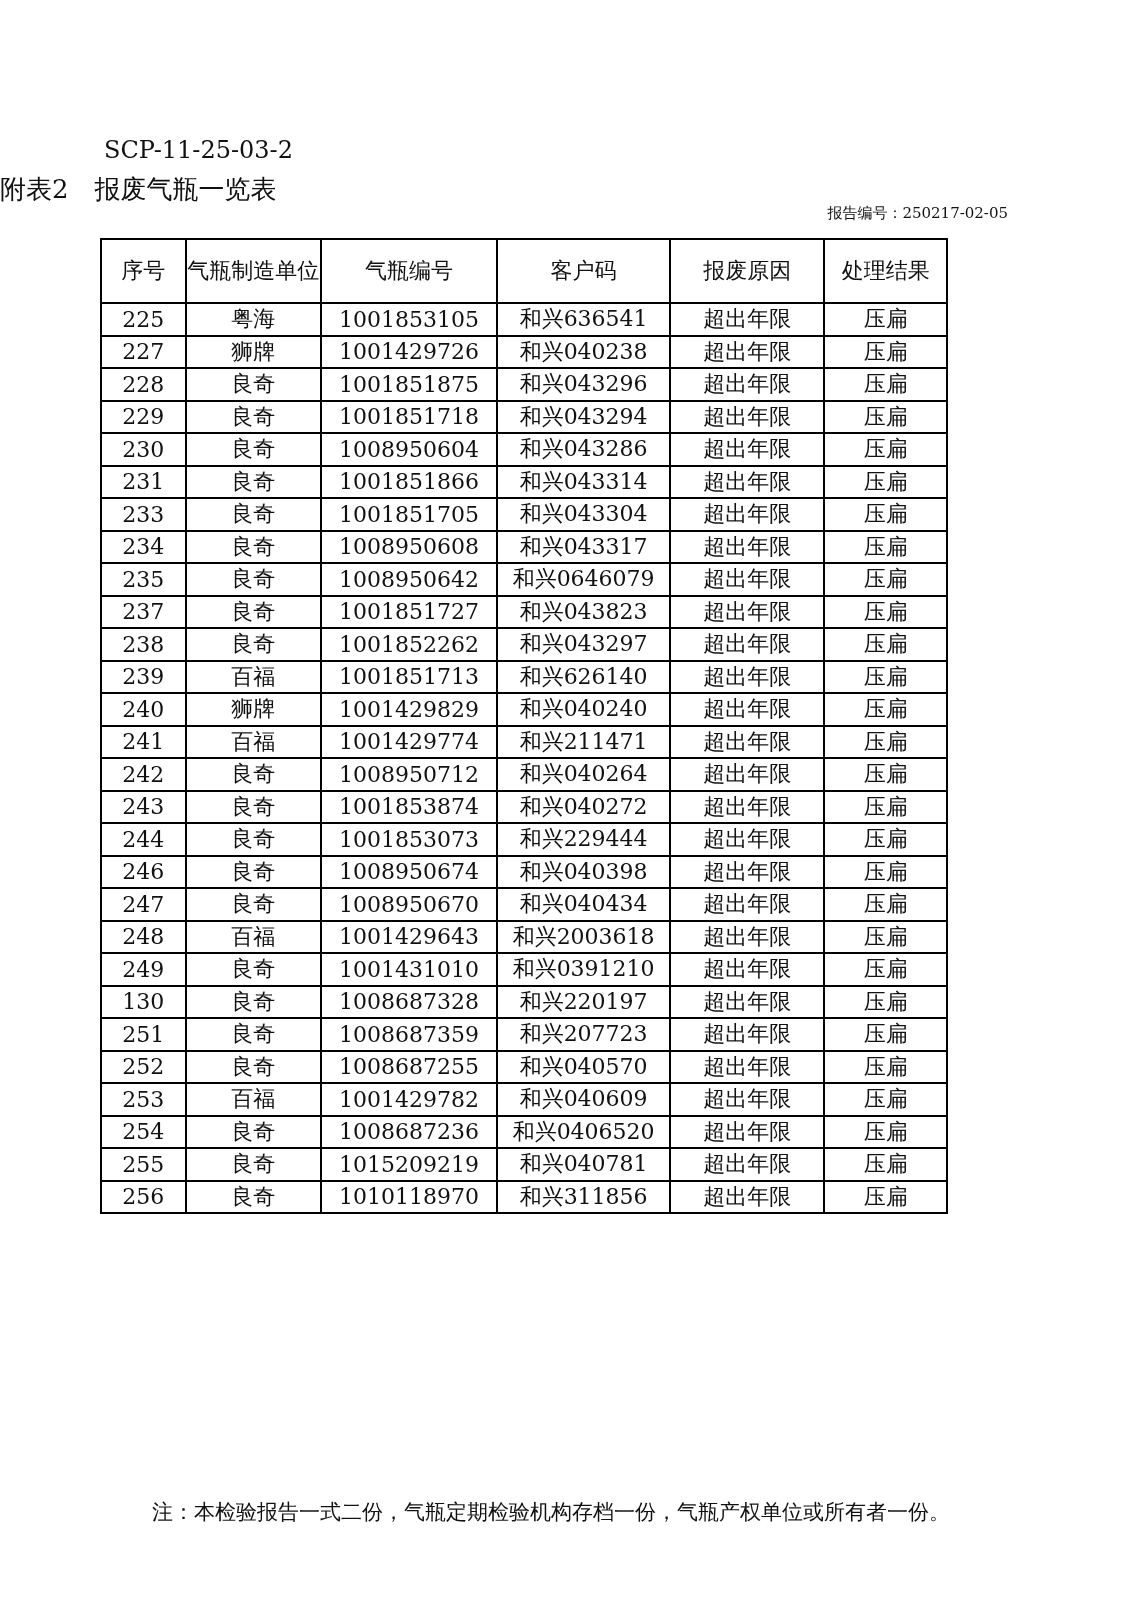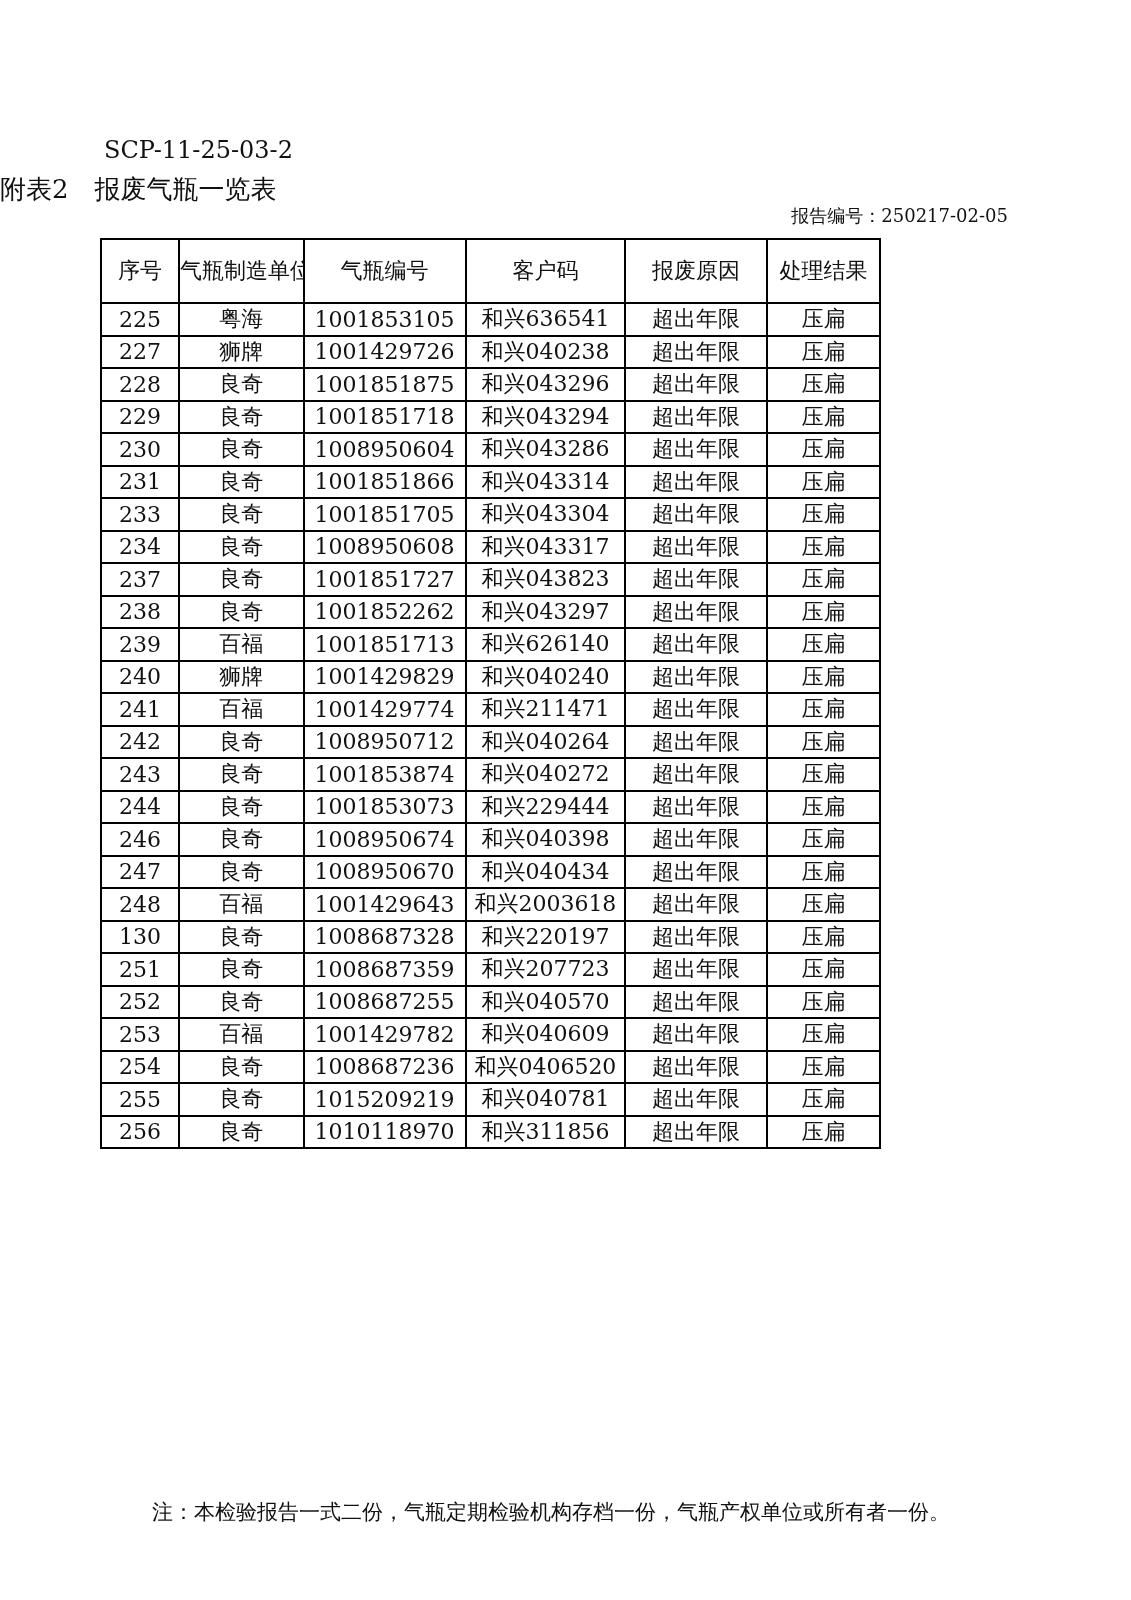"报告编号：250217-02-05" .report-no { font-size: 18px -> 15px }
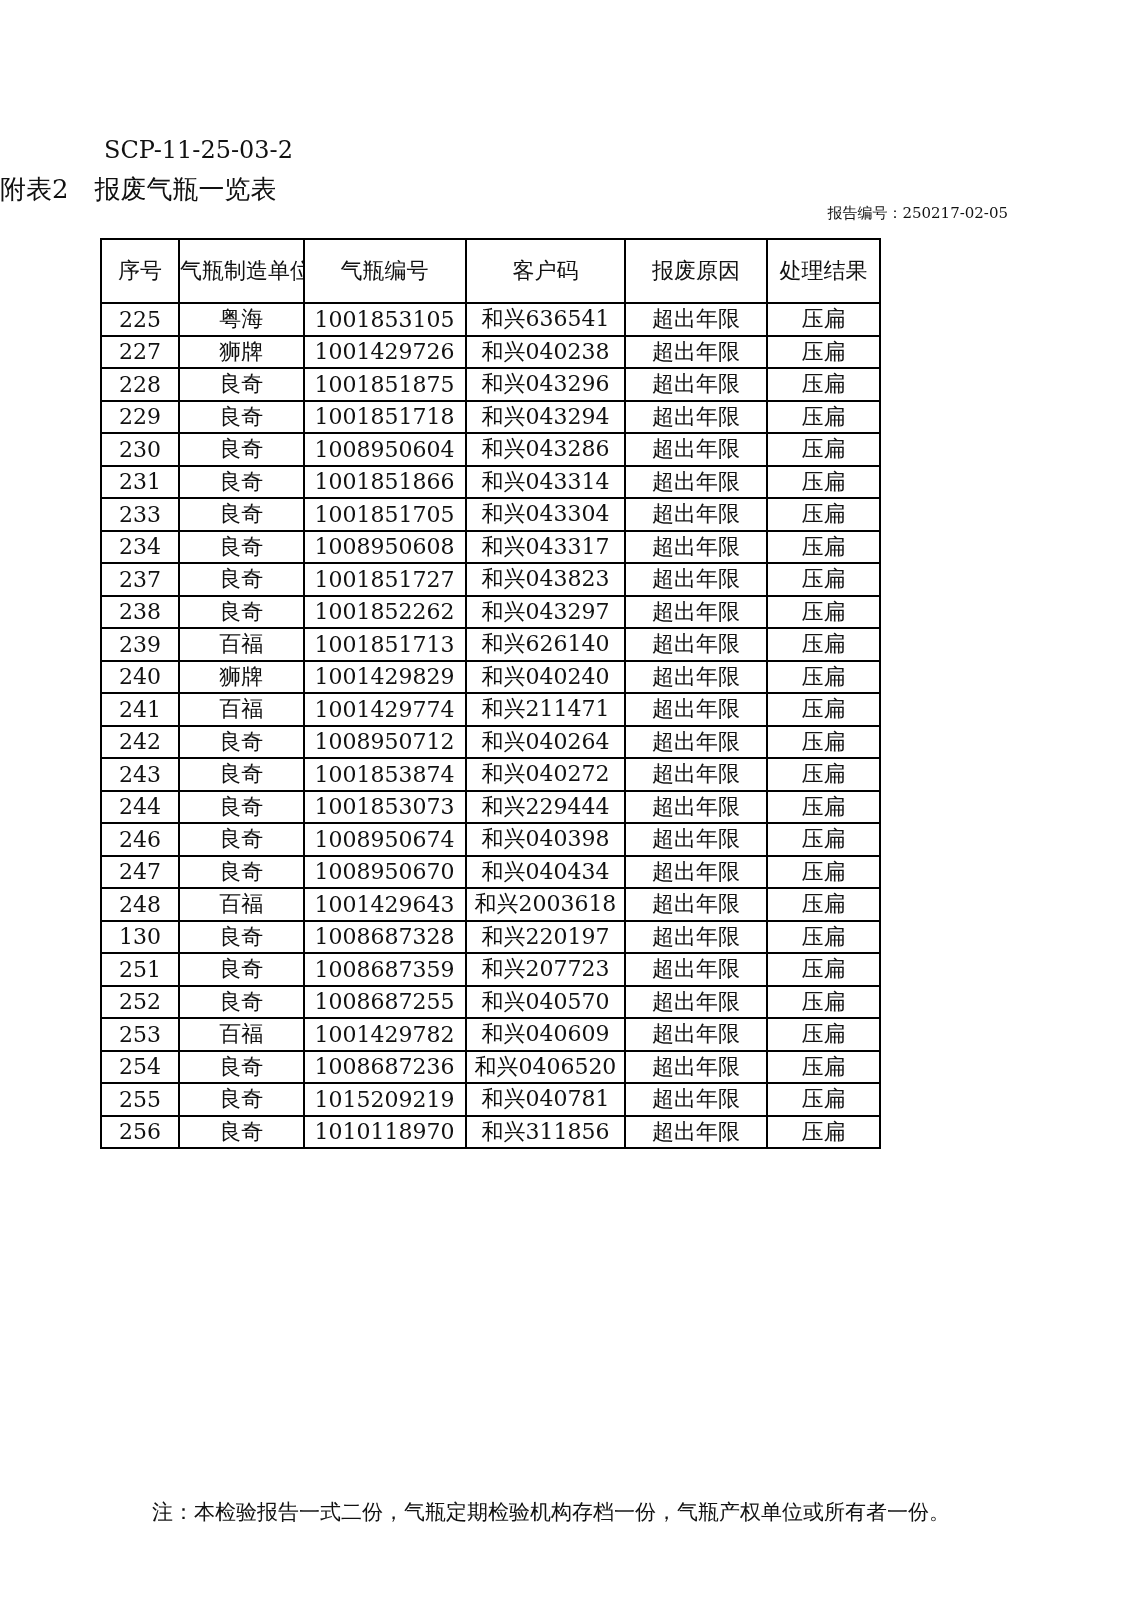"序号" table.scrap-table { width: 781px -> 848px }
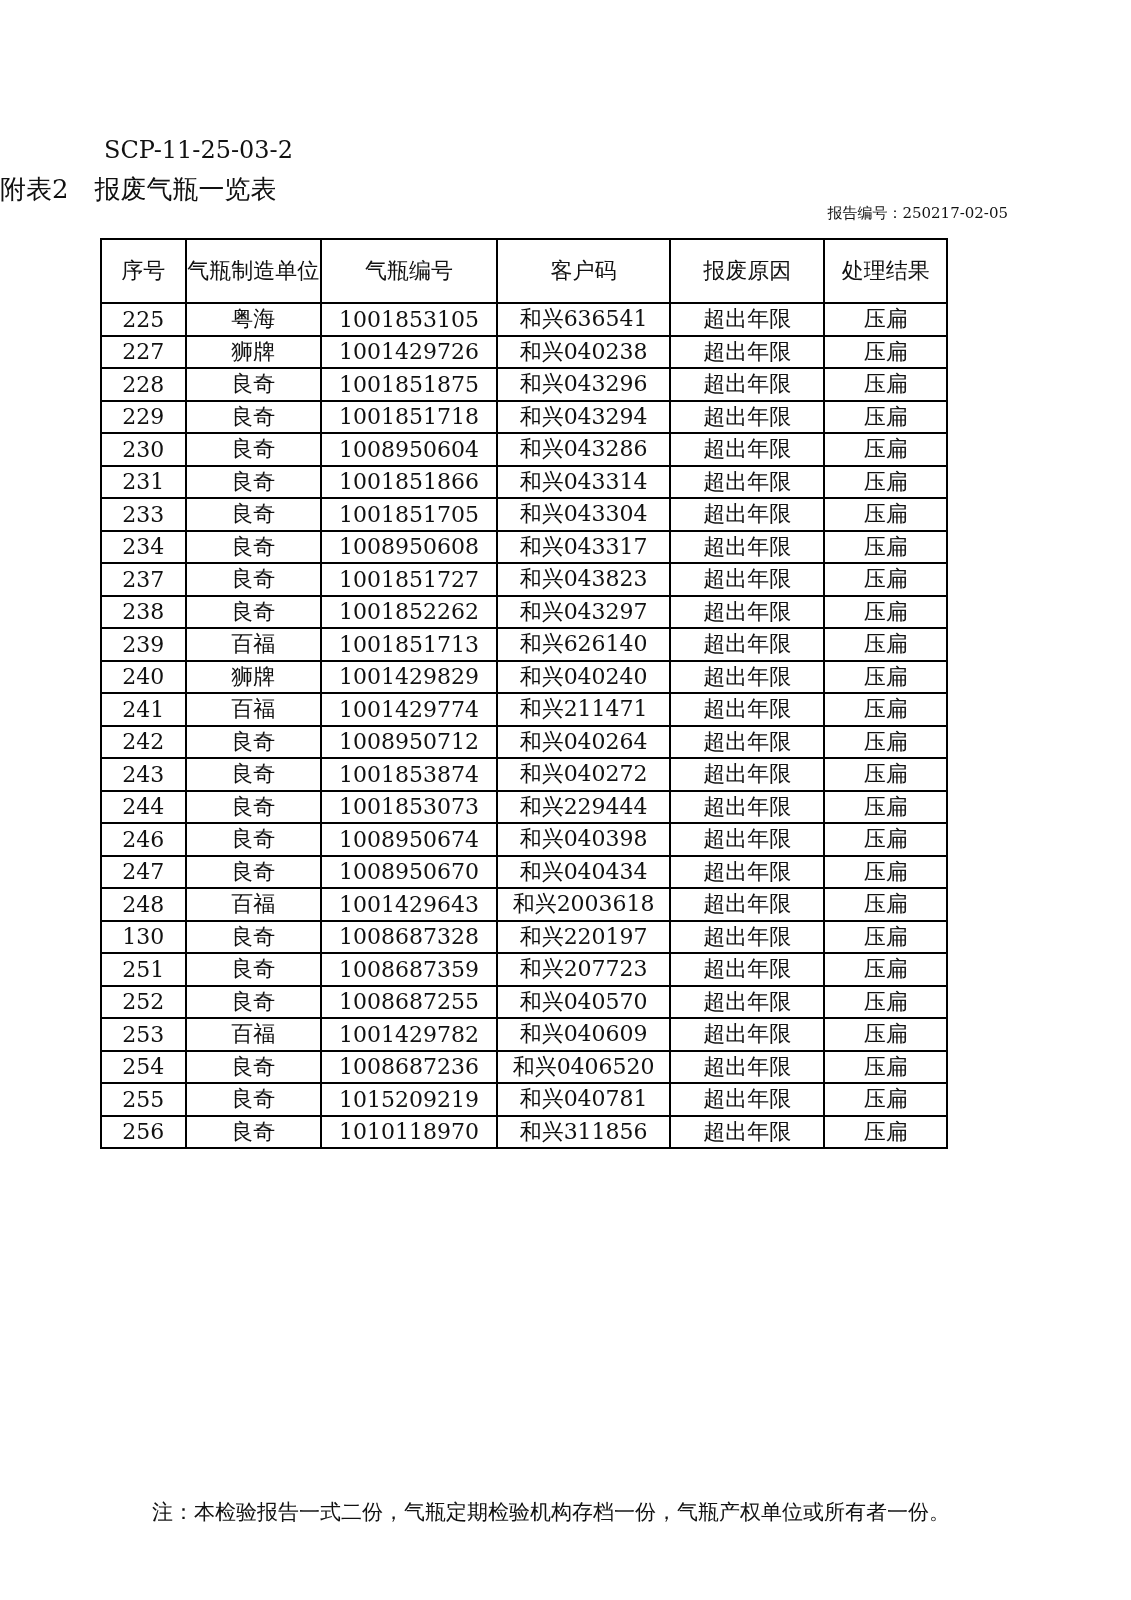"235" tr { html: none -> <tr> <td>235</td> <td>良奇</td> <td>1008950642</td> <td>和兴0646079</td> <td>超出年限</td> <td>压扁</td> </tr> }
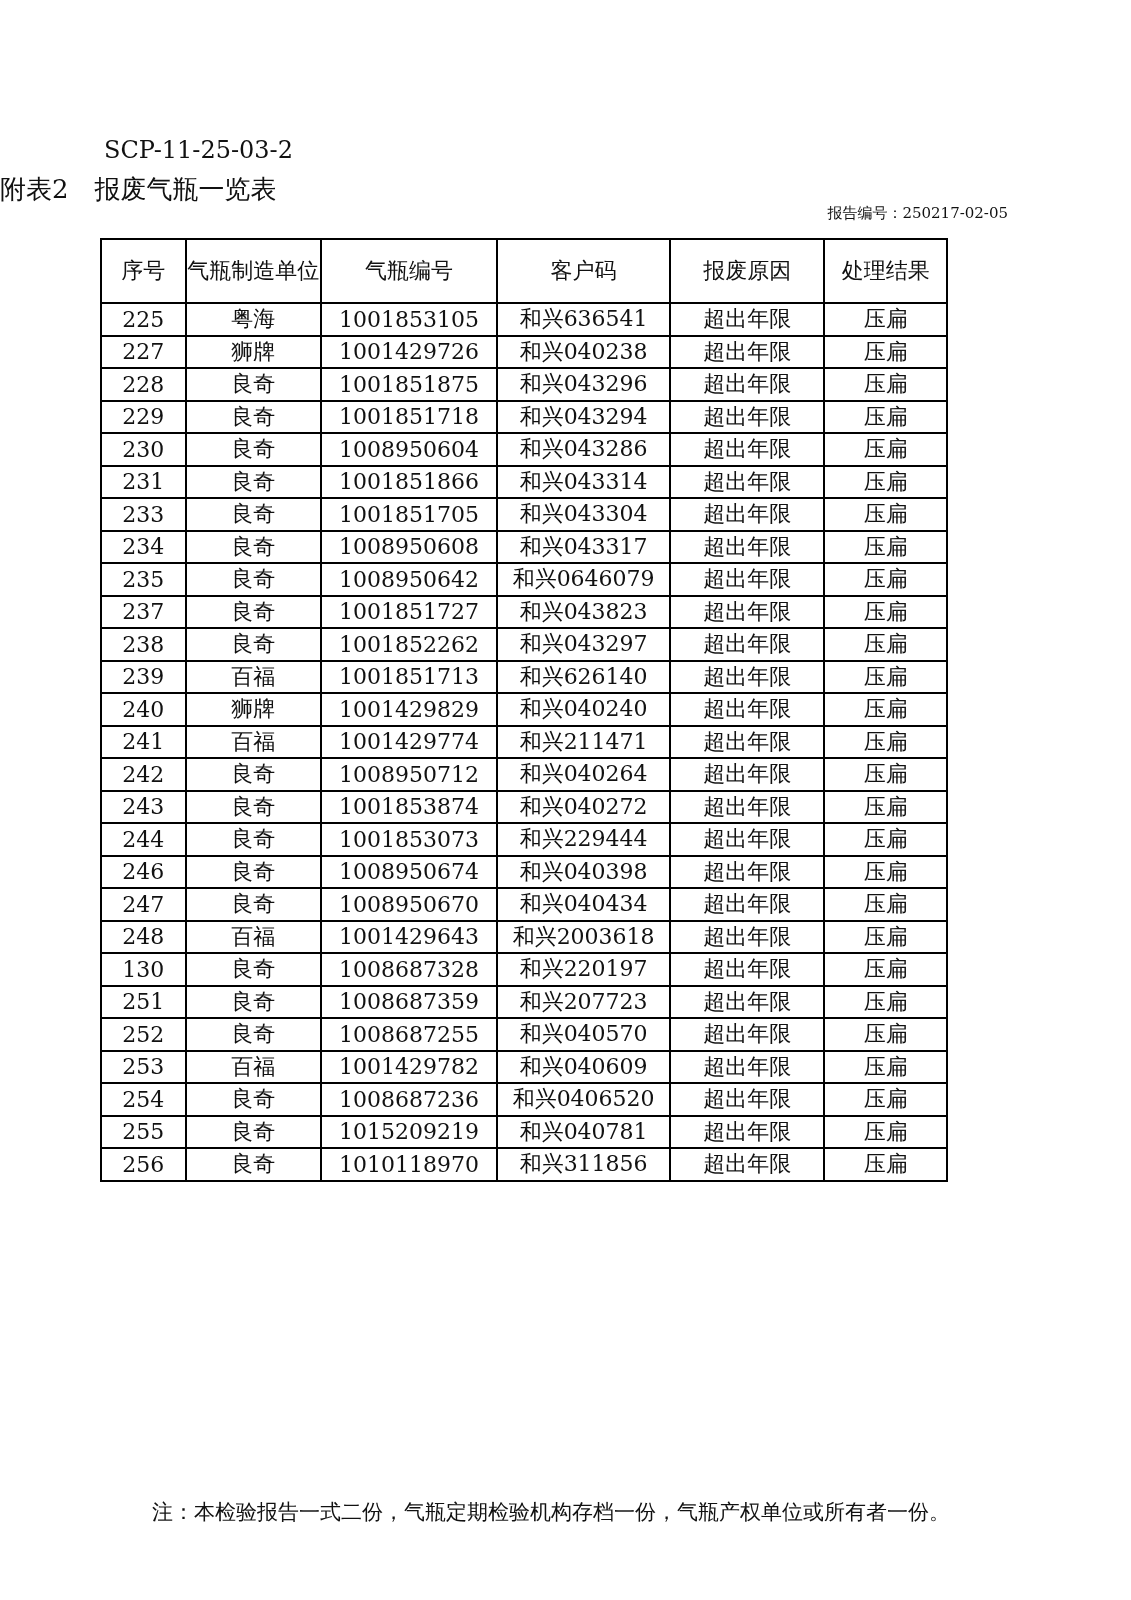"249" tr { html: none -> <tr> <td>249</td> <td>良奇</td> <td>1001431010</td> <td>和兴0391210</td> <td>超出年限</td> <td>压扁</td> </tr> }
